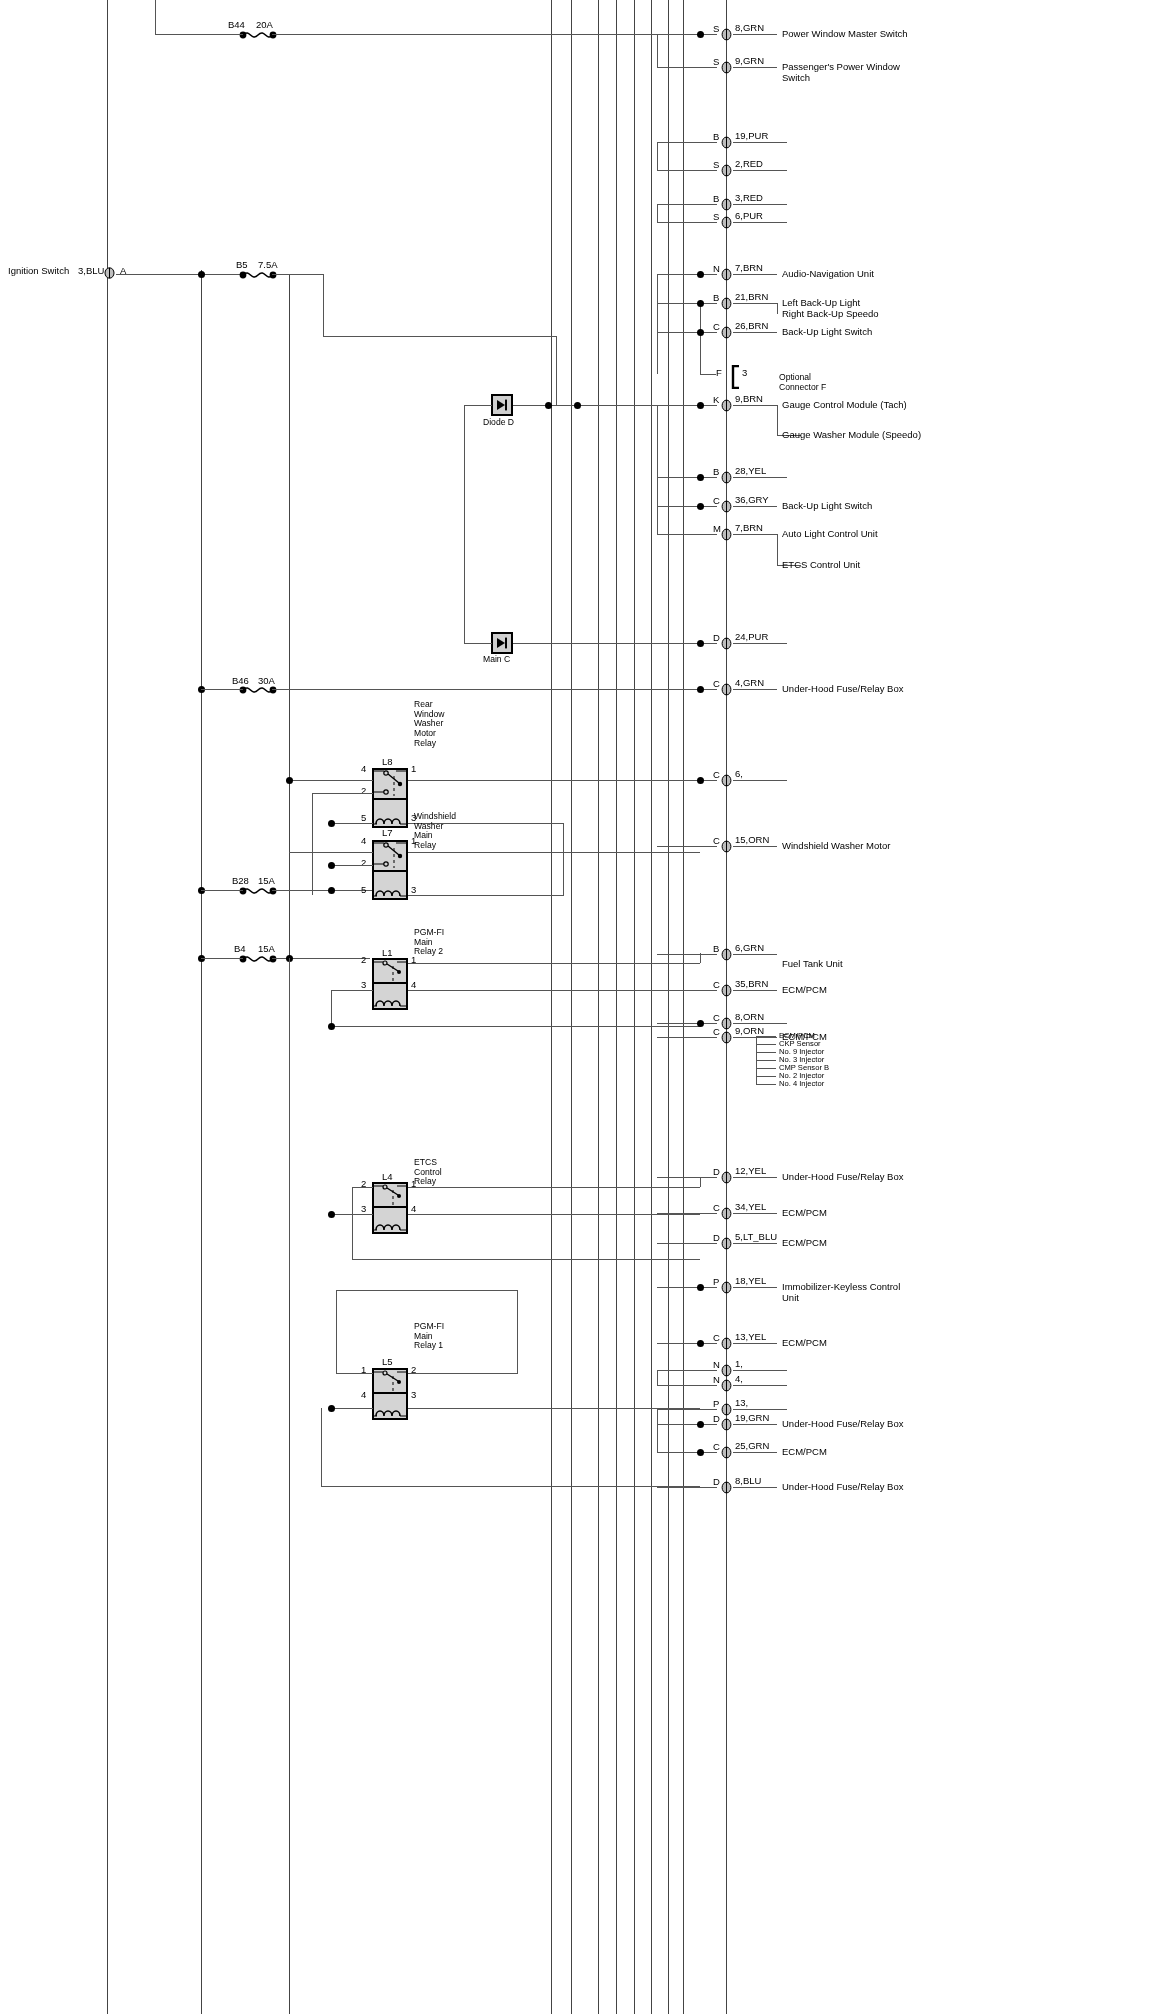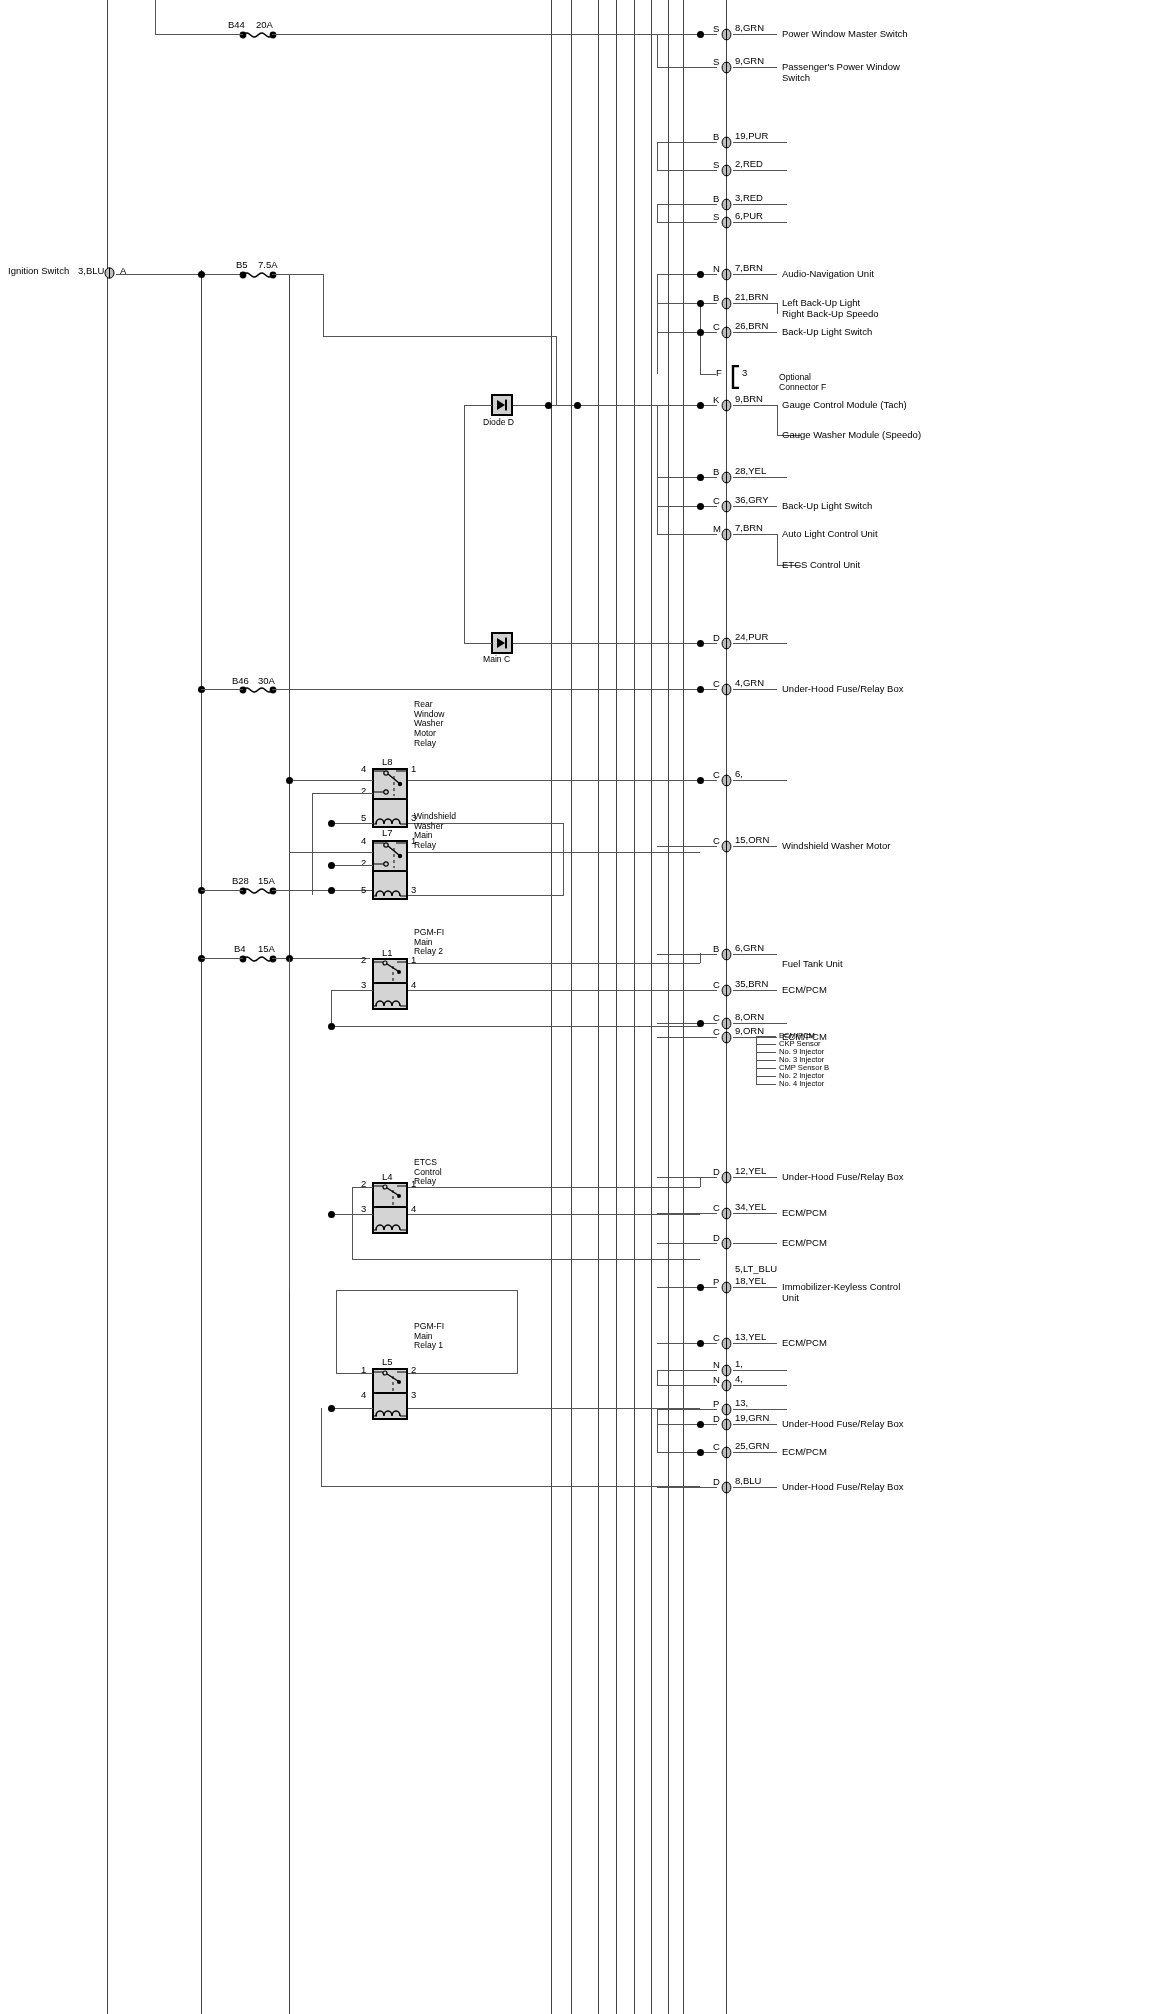"5,LT_BLU" div.lbl { margin-top: 32px -> none }
